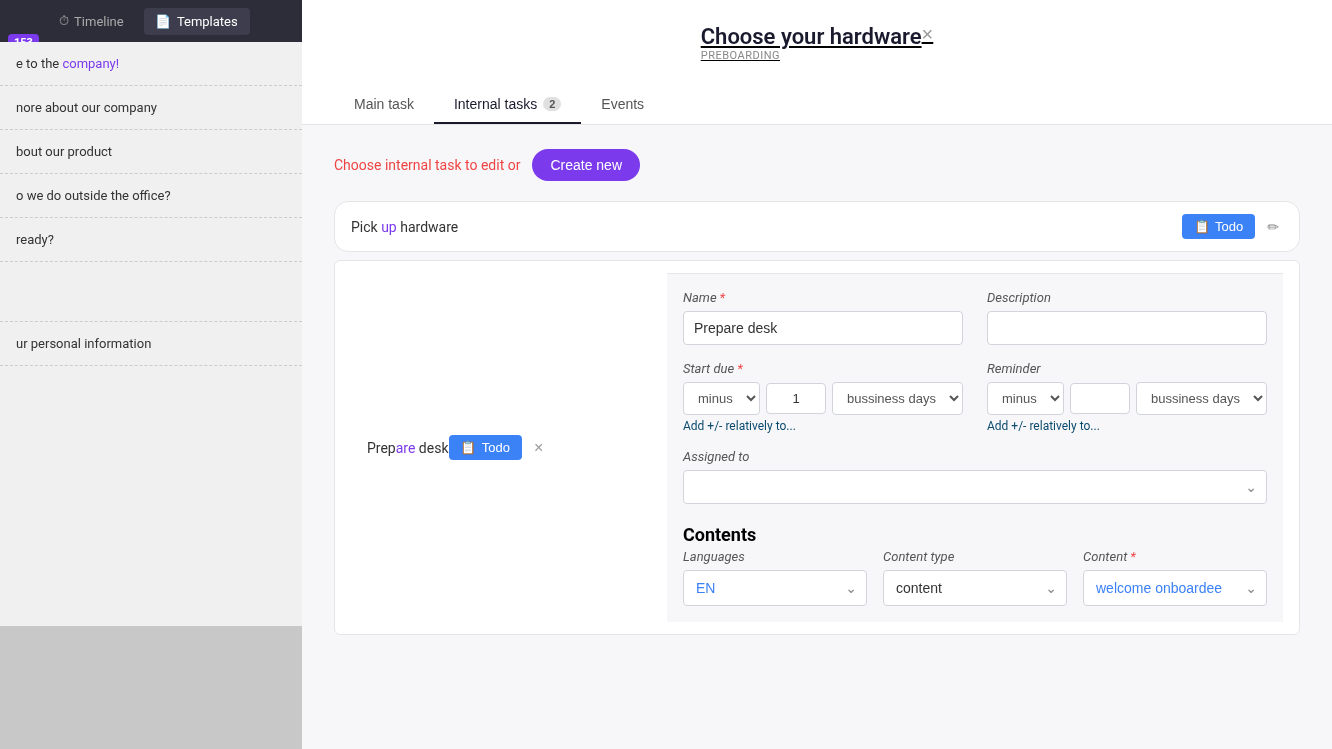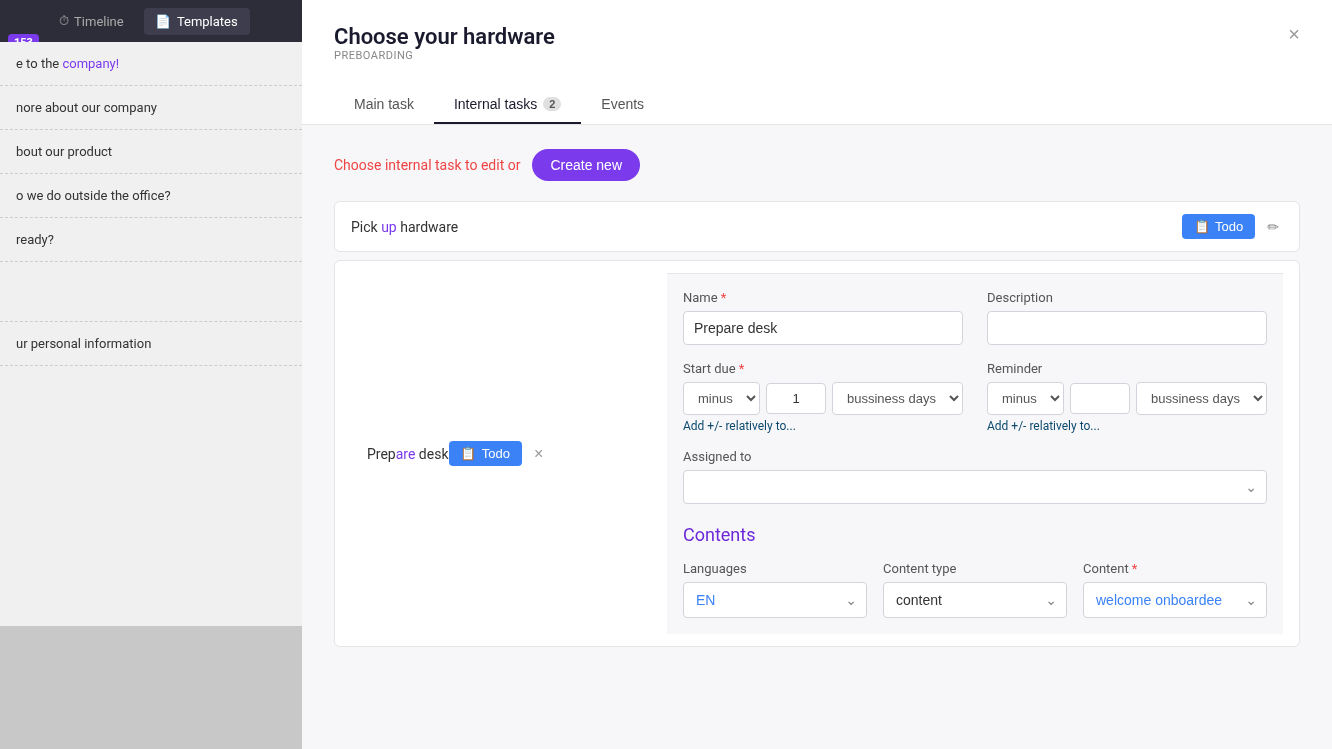"Choose your hardware" .modal-title-row { justify-content: space-between -> center; text-decoration: none -> underline }
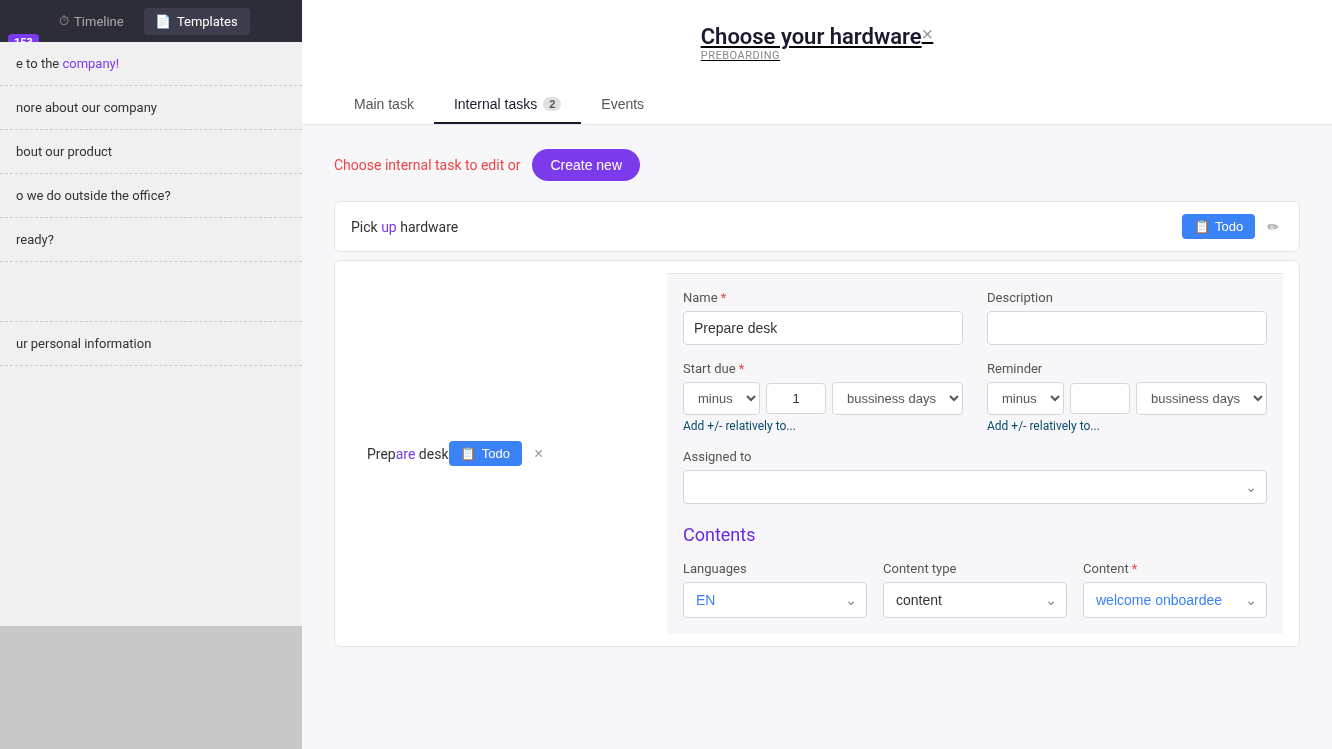"Pick up hardware" .task-row { border-radius: 6px -> 14px }
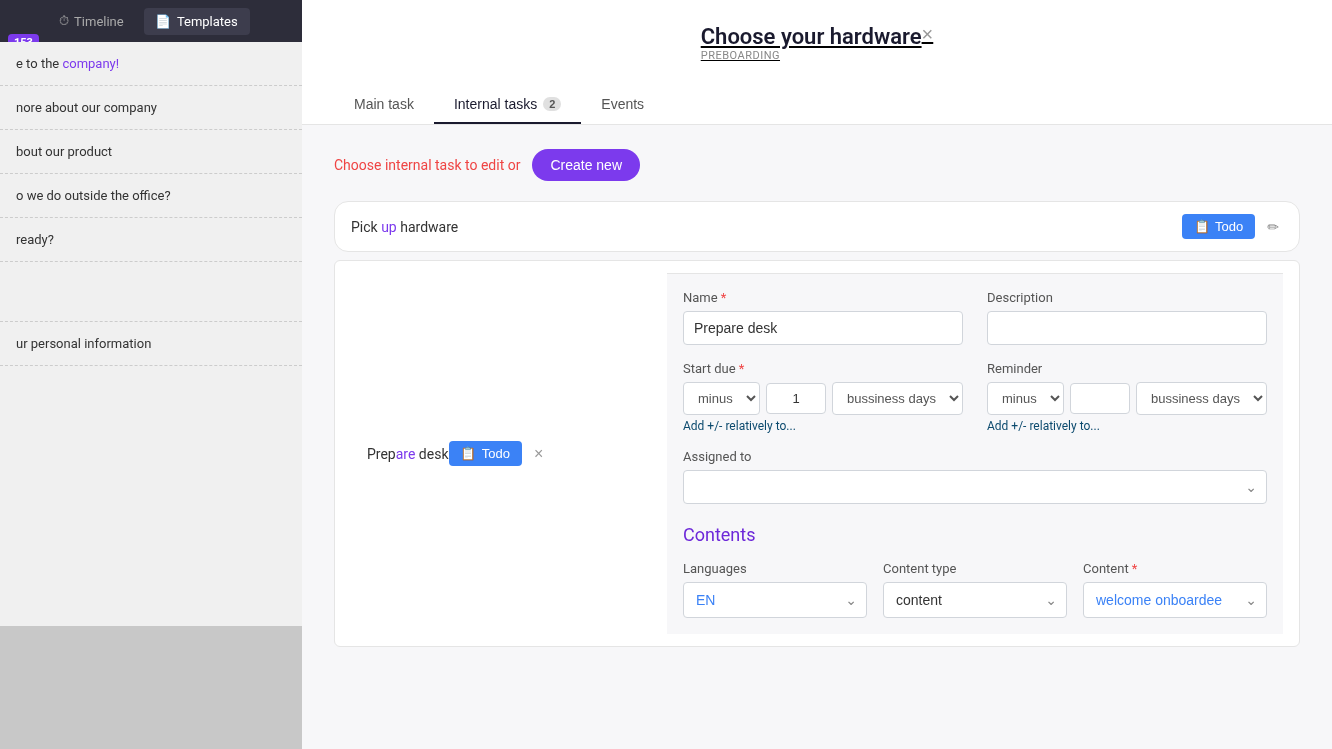"Name" .form-label { font-style: none -> italic }
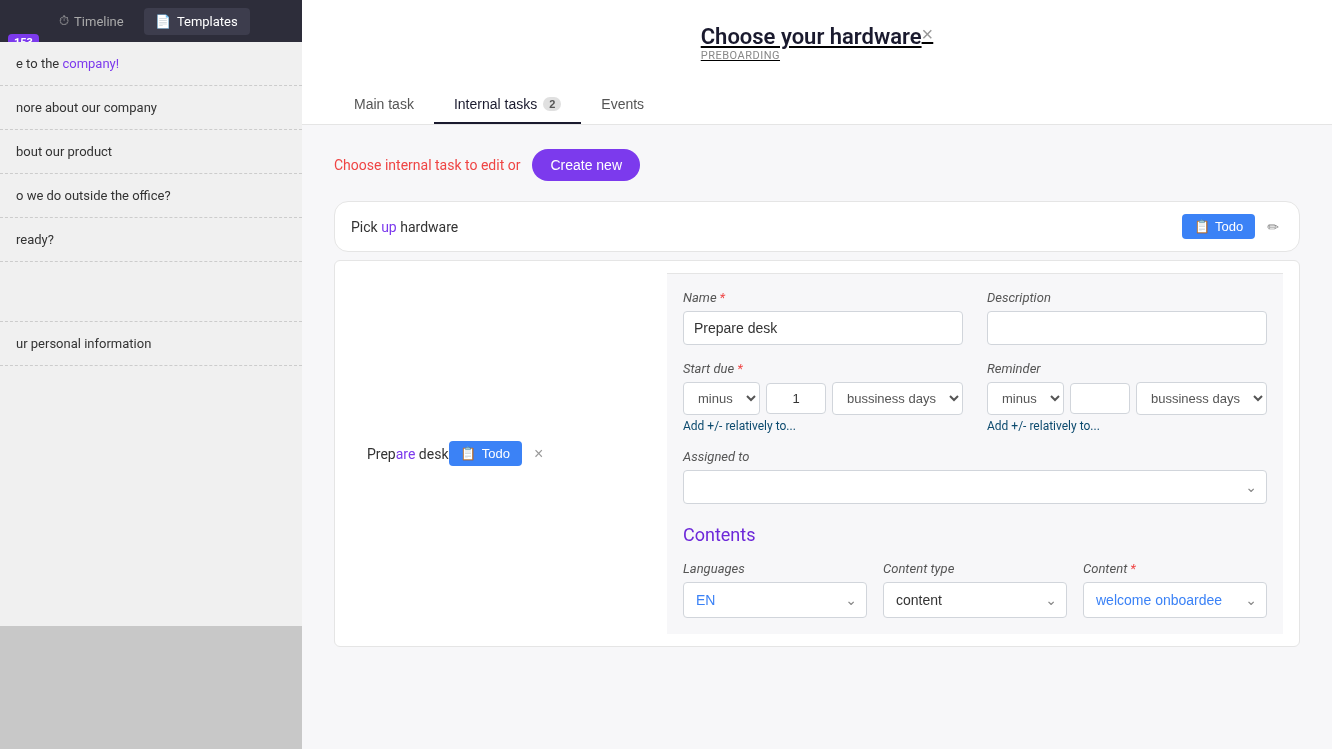"Contents" .contents-title { color: #6d28d9 -> #000000; font-weight: 400 -> 700; margin-bottom: 16px -> 4px }
